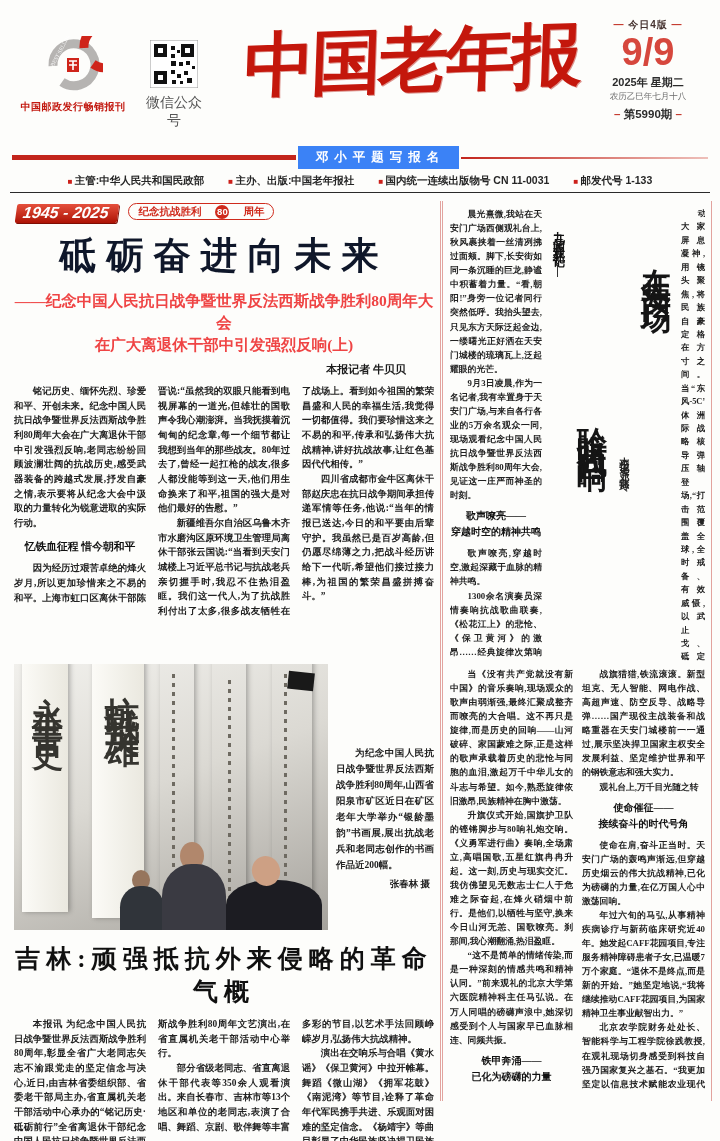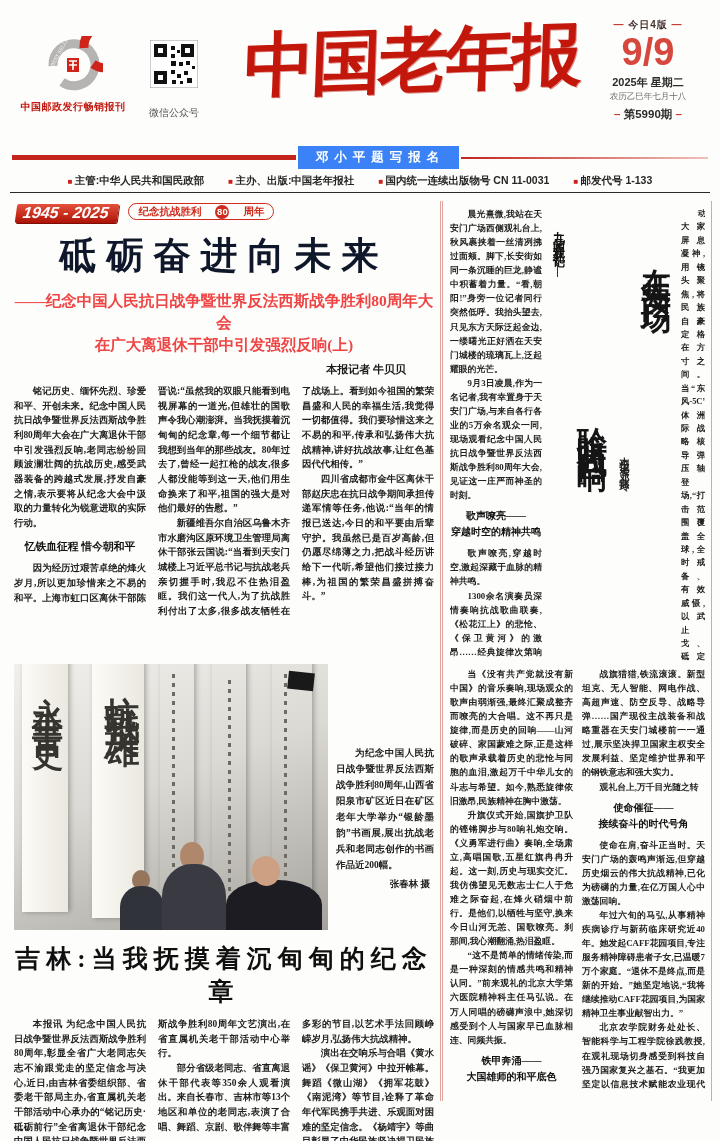"微信公众号" .qr-caption { font-size: 10px -> 14px; margin-top: 14px -> 2px }
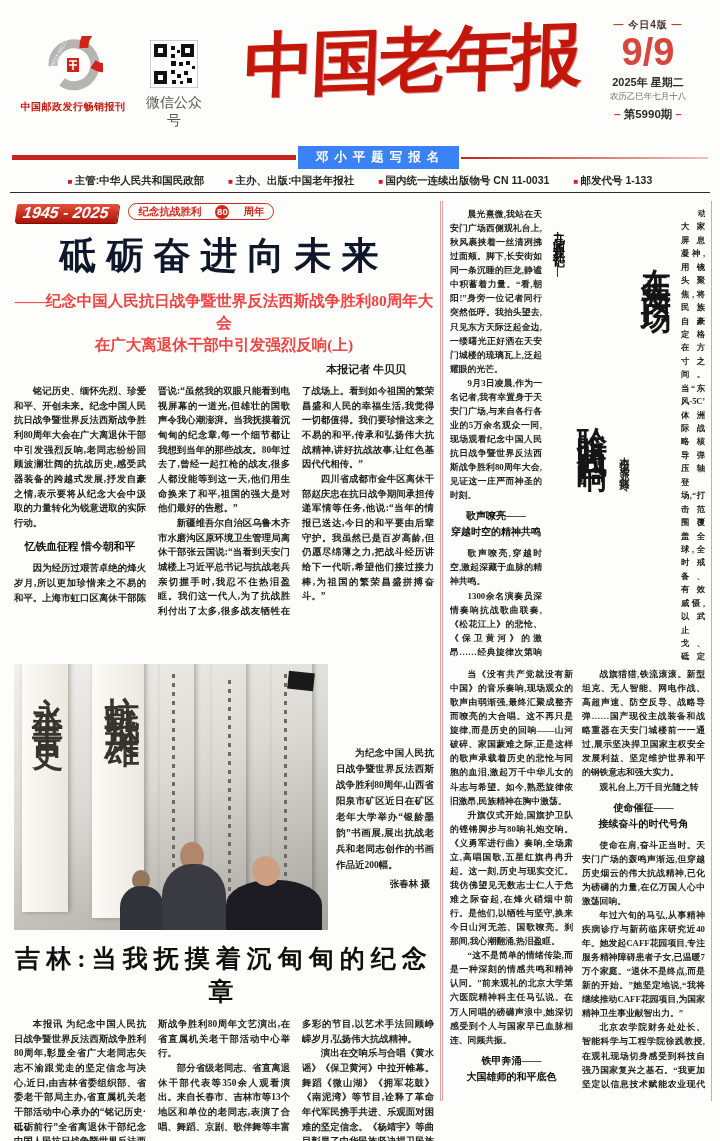"吉林:当我抚摸着沉甸甸的纪念章" h2.bottom-headline { text: :当我抚摸着沉甸甸的纪念章 -> :顽强抵抗外来侵略的革命气概 }
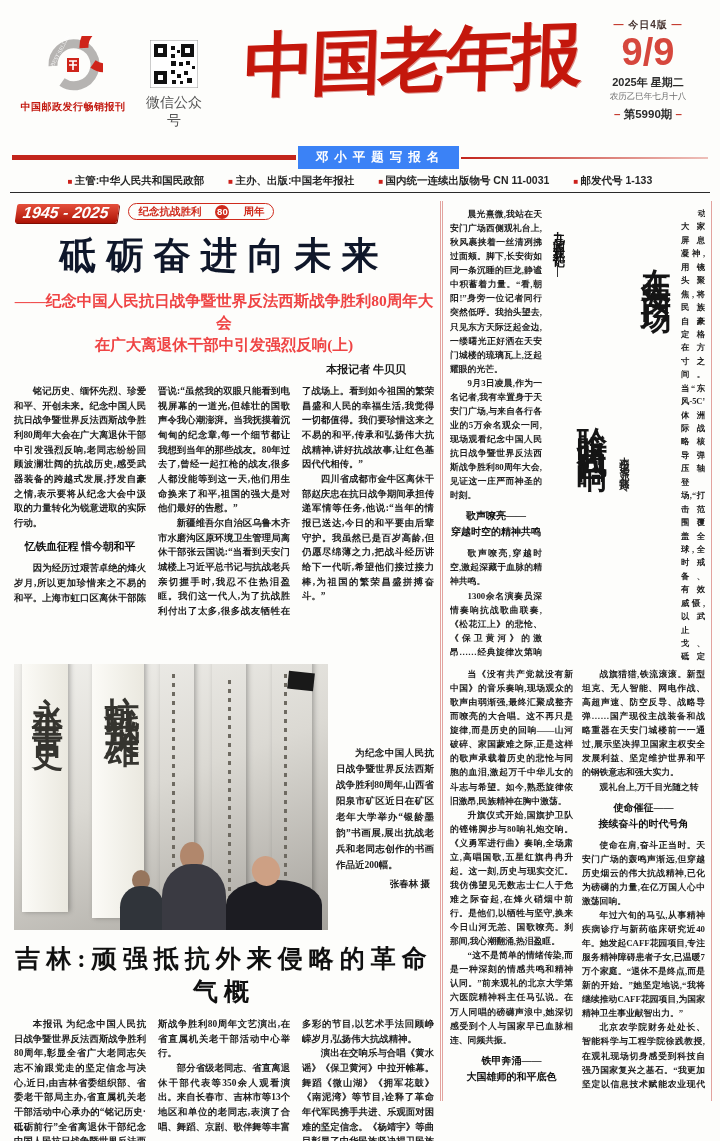"铁甲奔涌——" div.col-subhead { text: 大国雄师的和平底色 -> 已化为磅礴的力量 }
